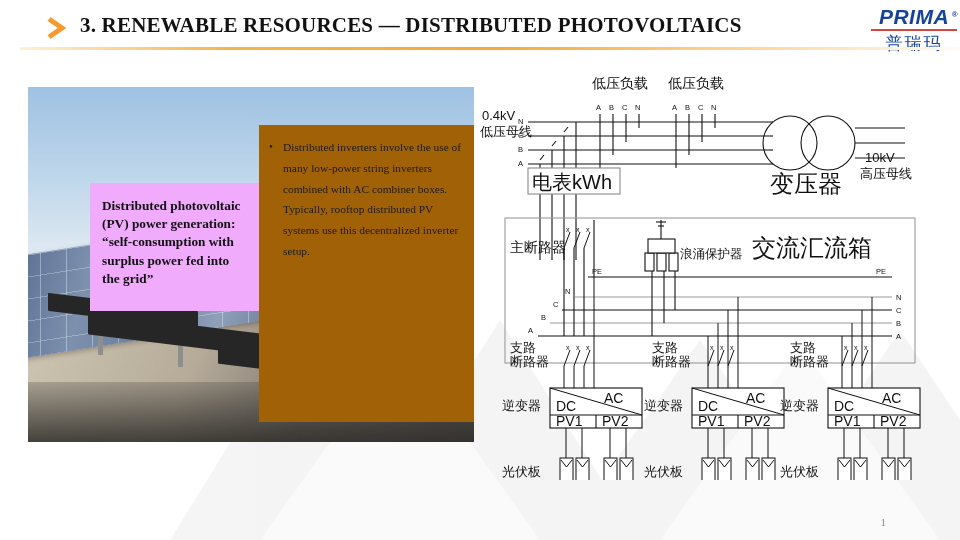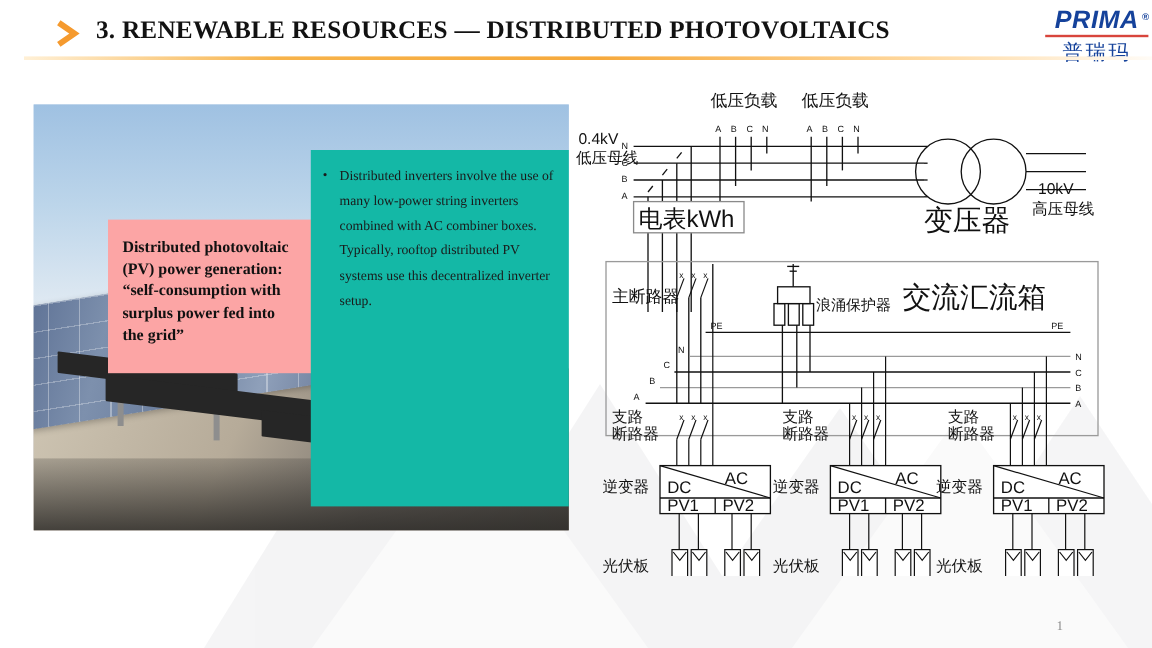"Distributed inverters involve the use" .bullets { background: #14b8a6 -> #a16207 }
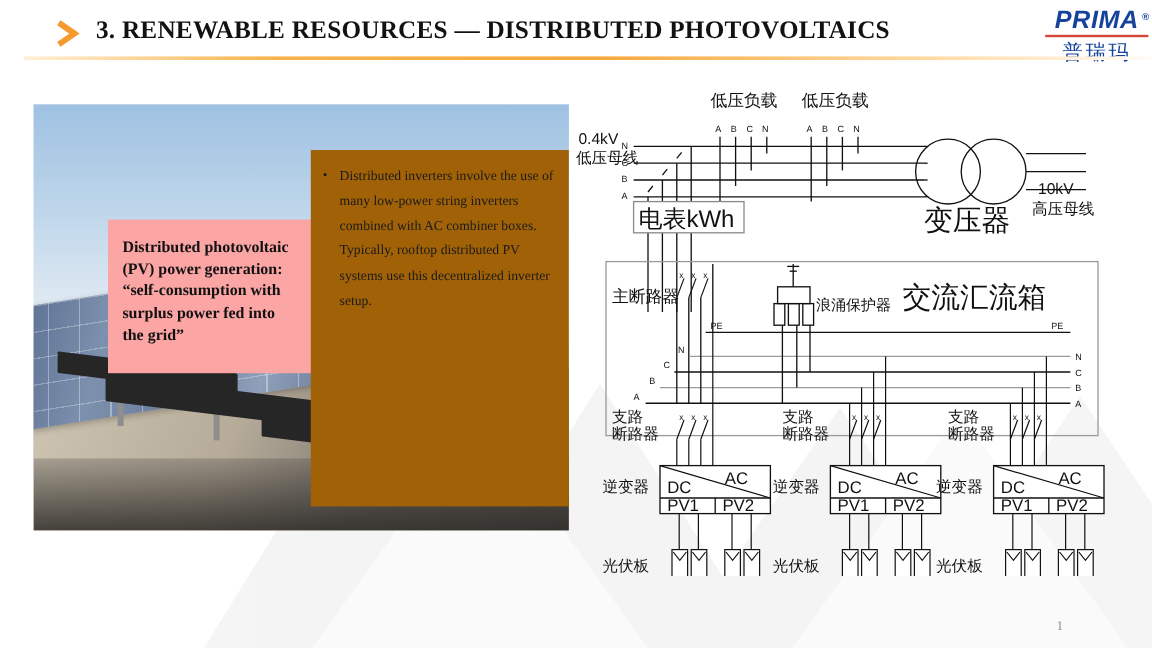"Distributed photovoltaic (PV) power" .caption { background: #fca5a5 -> #f0abfc }
